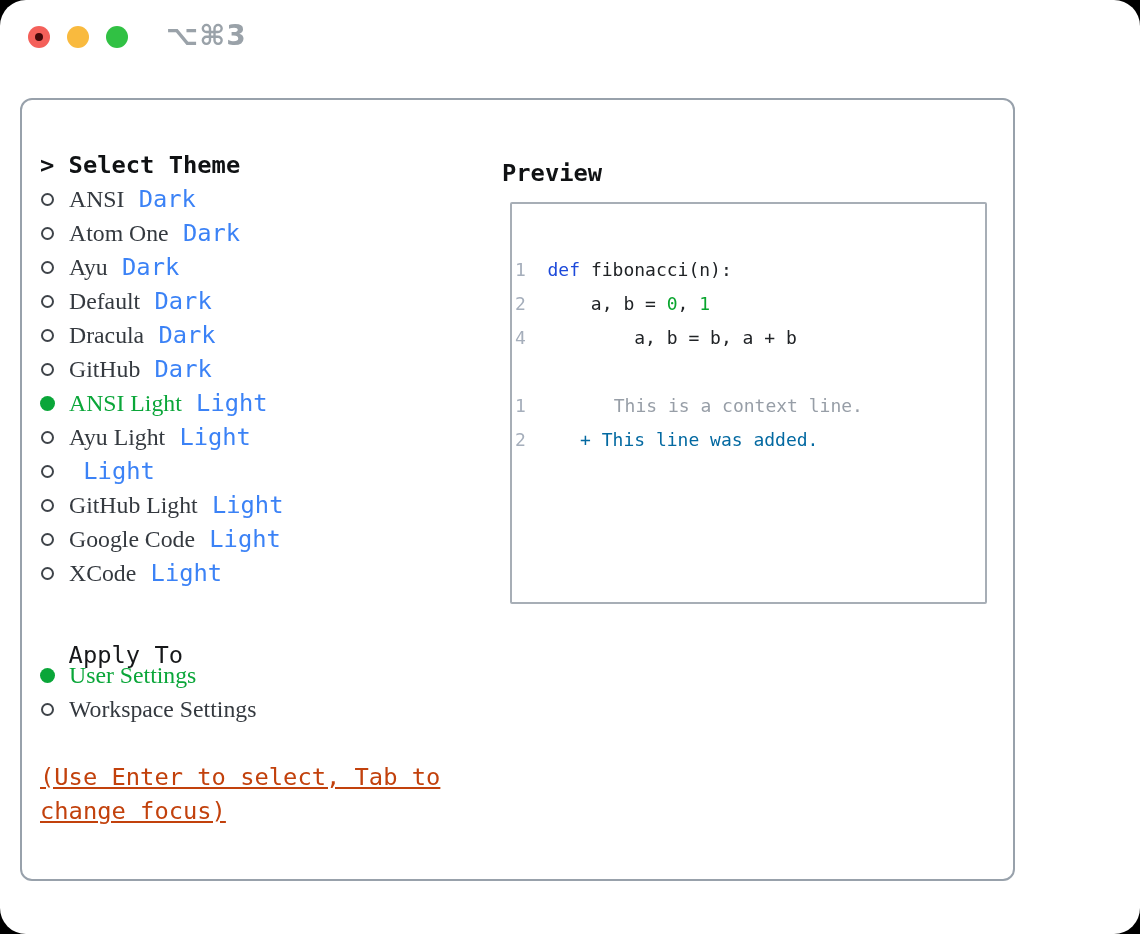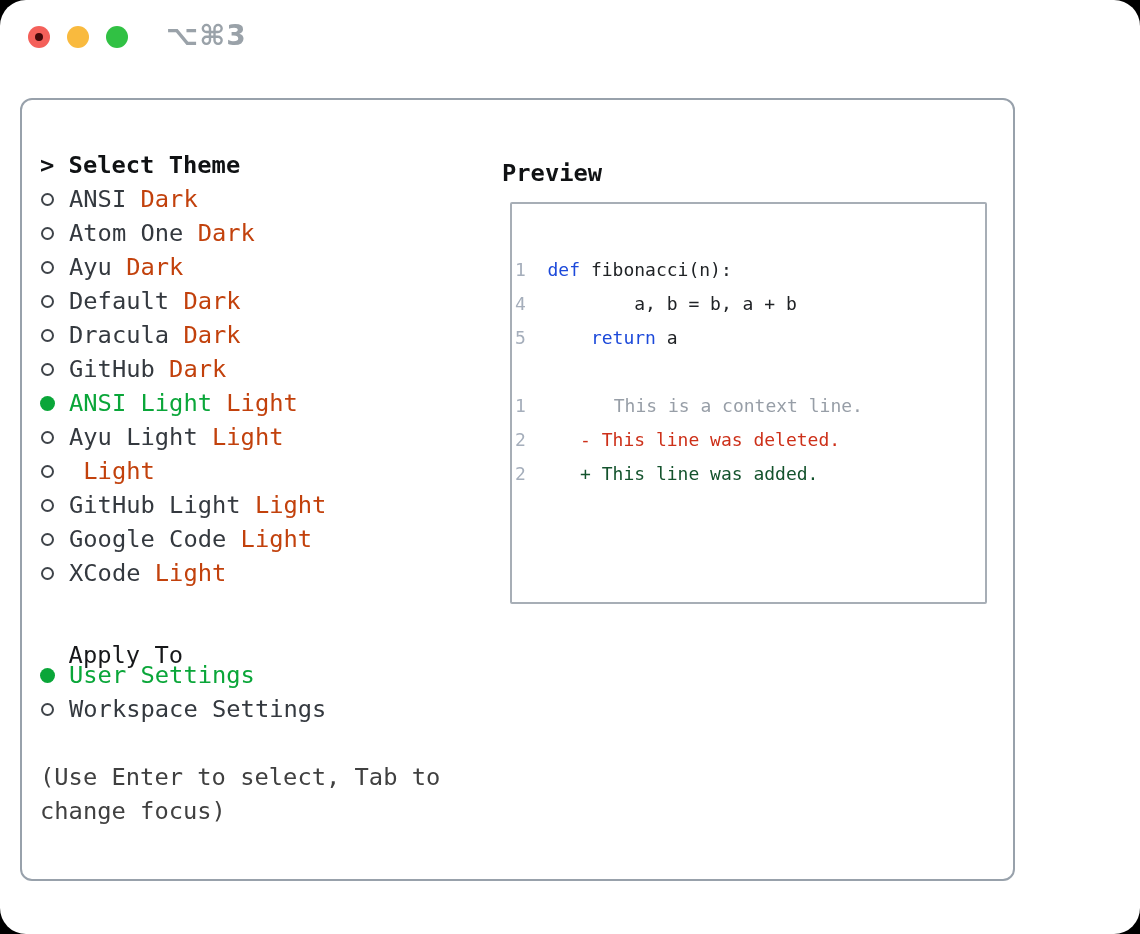"ANSI" .t-name { font-family: none -> Liberation Serif, serif }
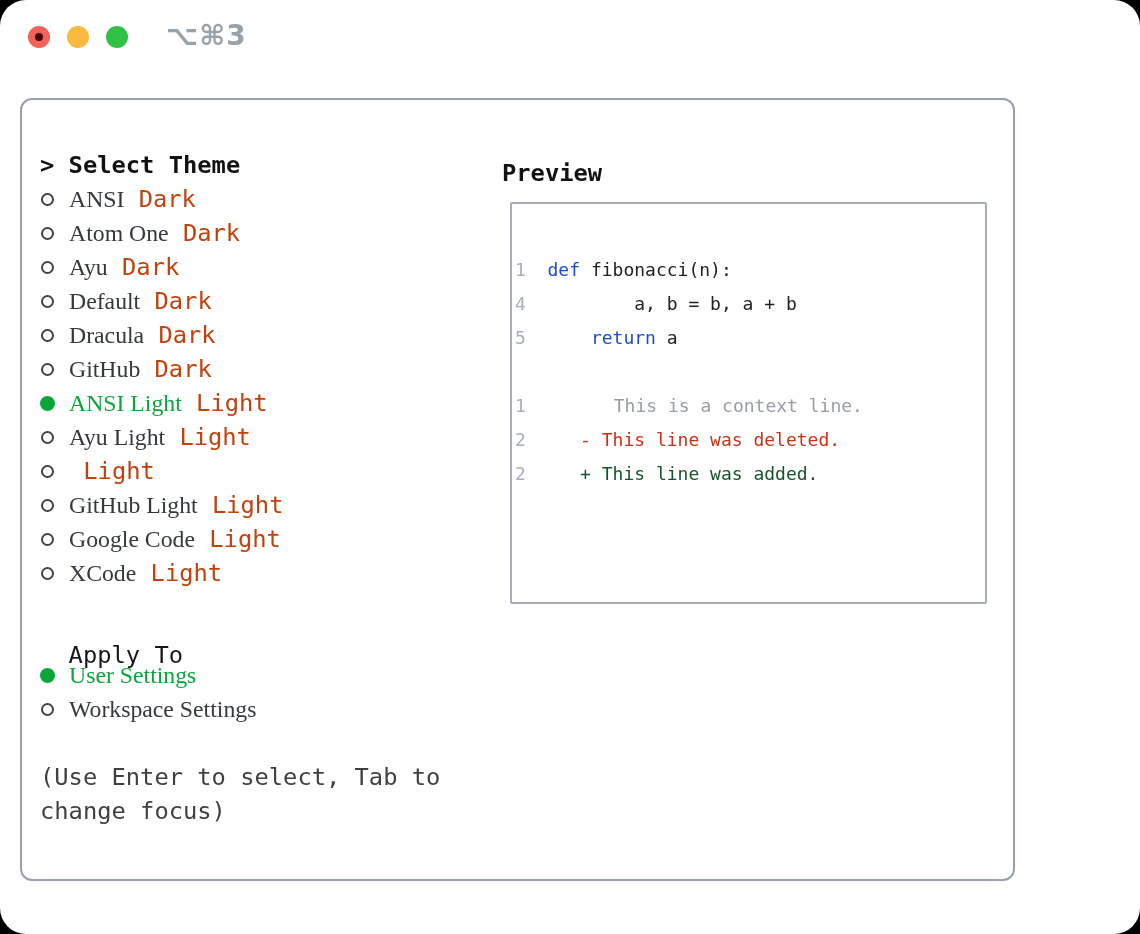"Dark" .t-variant { color: #c2410c -> #3b82f6 }
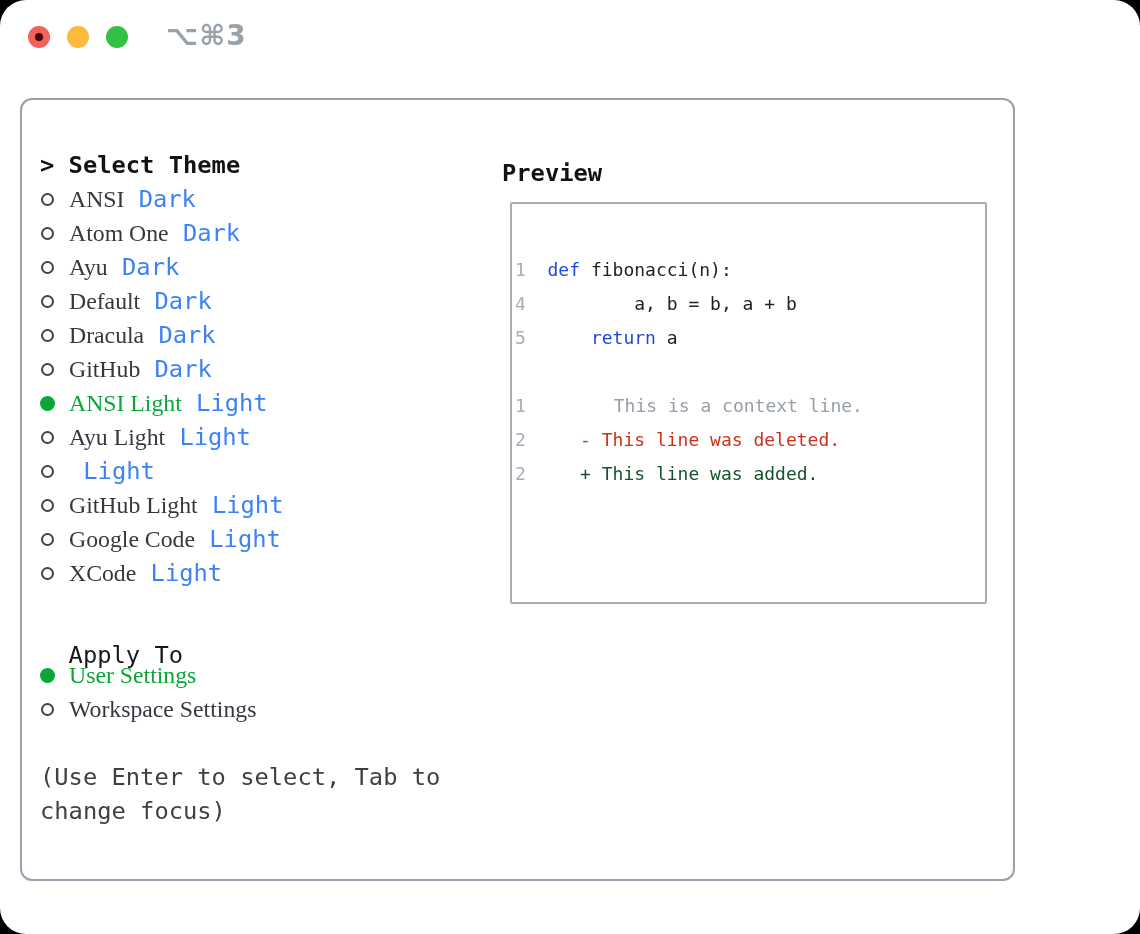"2 a, b = 0," div.cl { html: none -> <div><span>2</span><span> a, b = </span><span>0</span><span>, </span><span>1</span></div> }
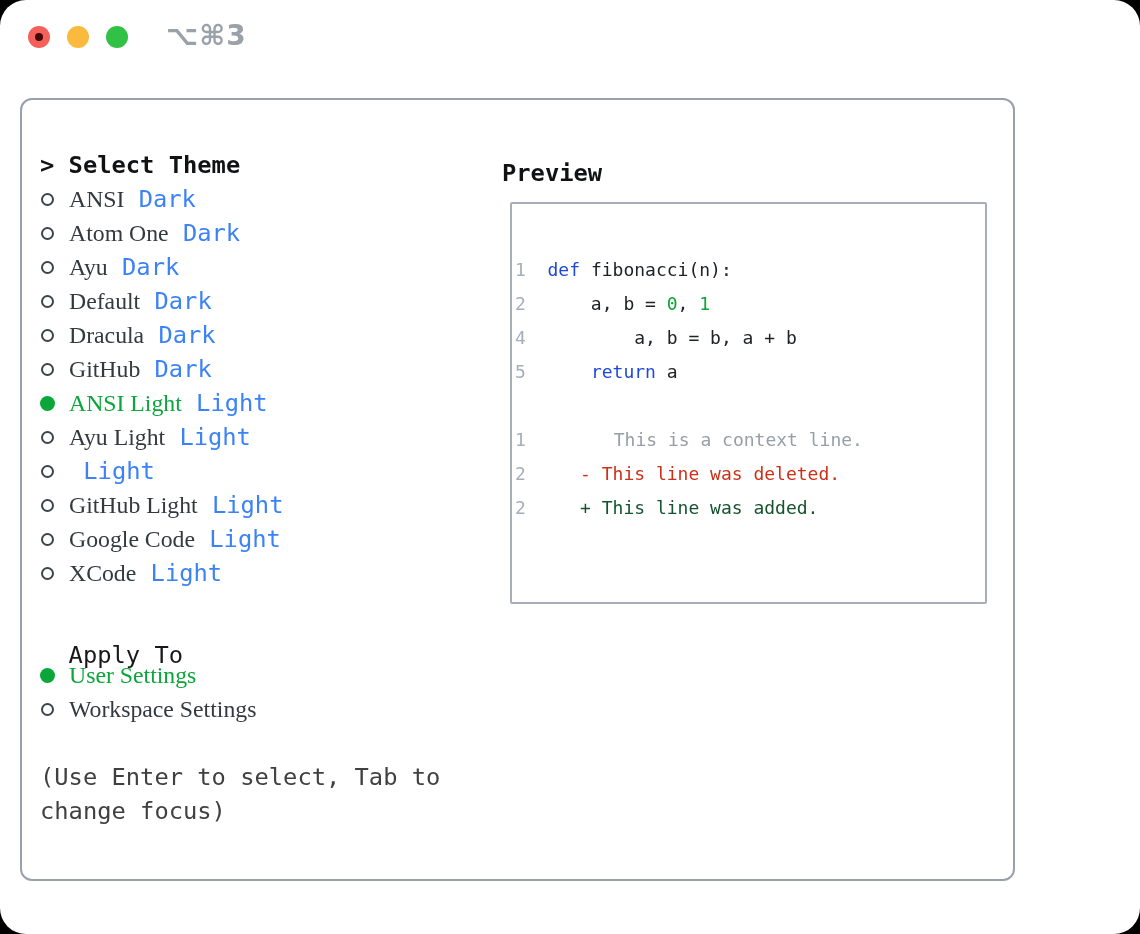"5 return a" div.cl { html: <div><span>5</span><span> </span><span>return</span><span> a</span></div> -> none }
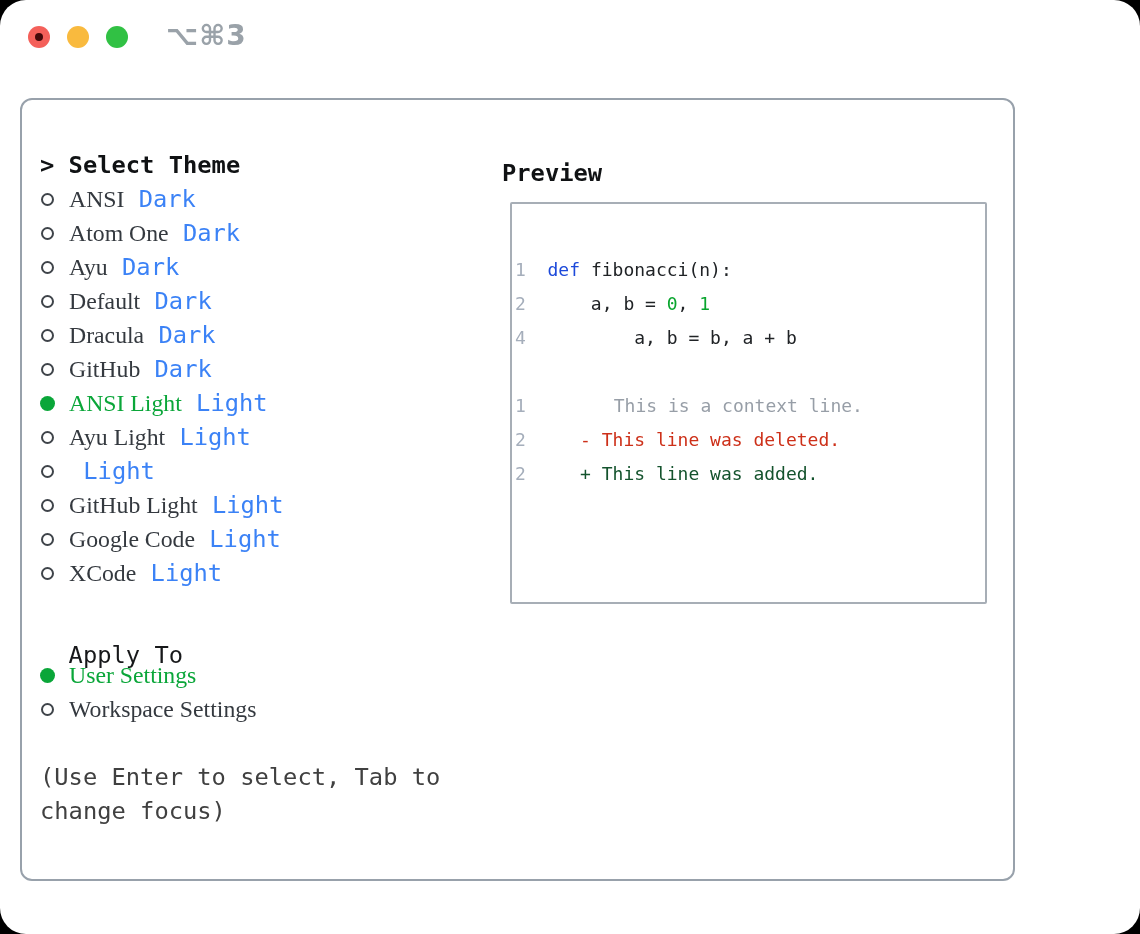"2 - This line was" div.cl { html: <div><span>2</span><span> </span><span>- This line was deleted.</span></div> -> none }
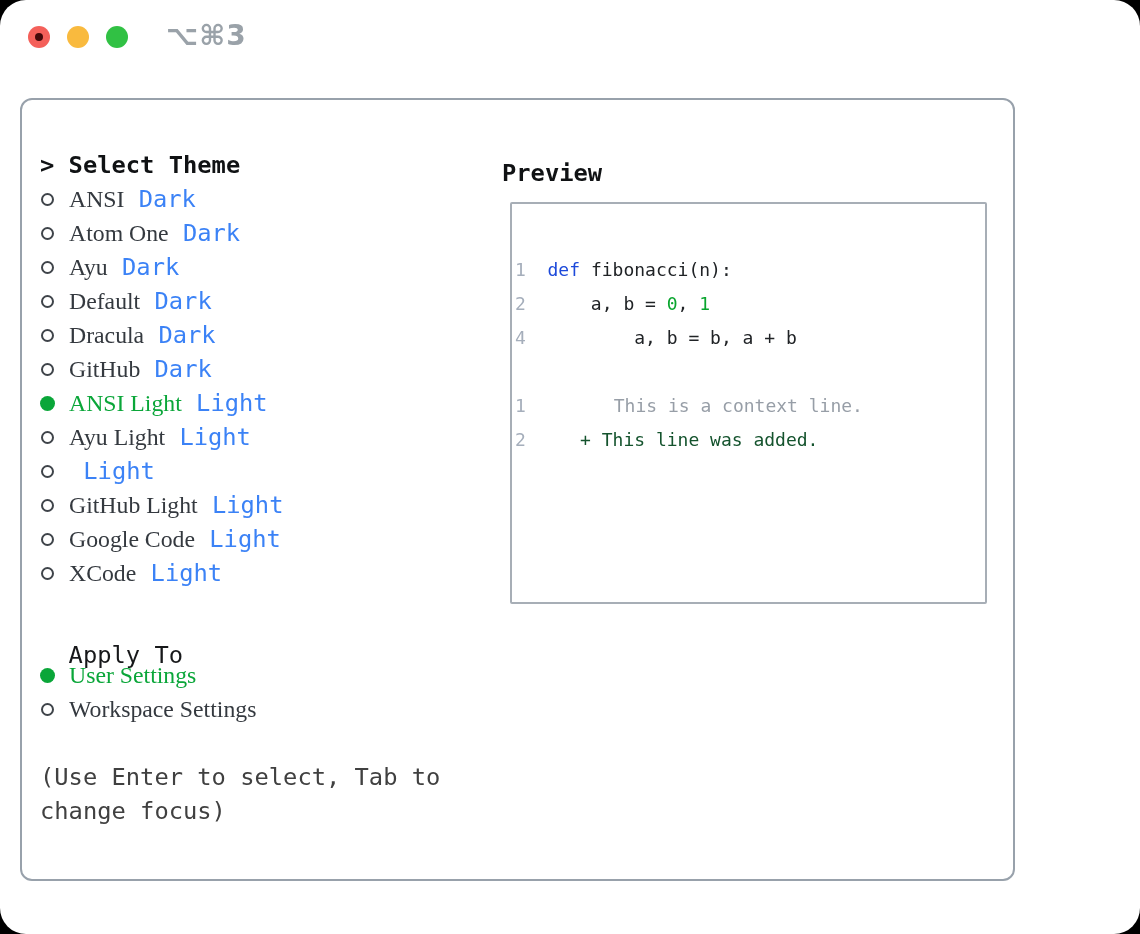"+ This line was added." .cl .add { color: #14532d -> #0369a1 }
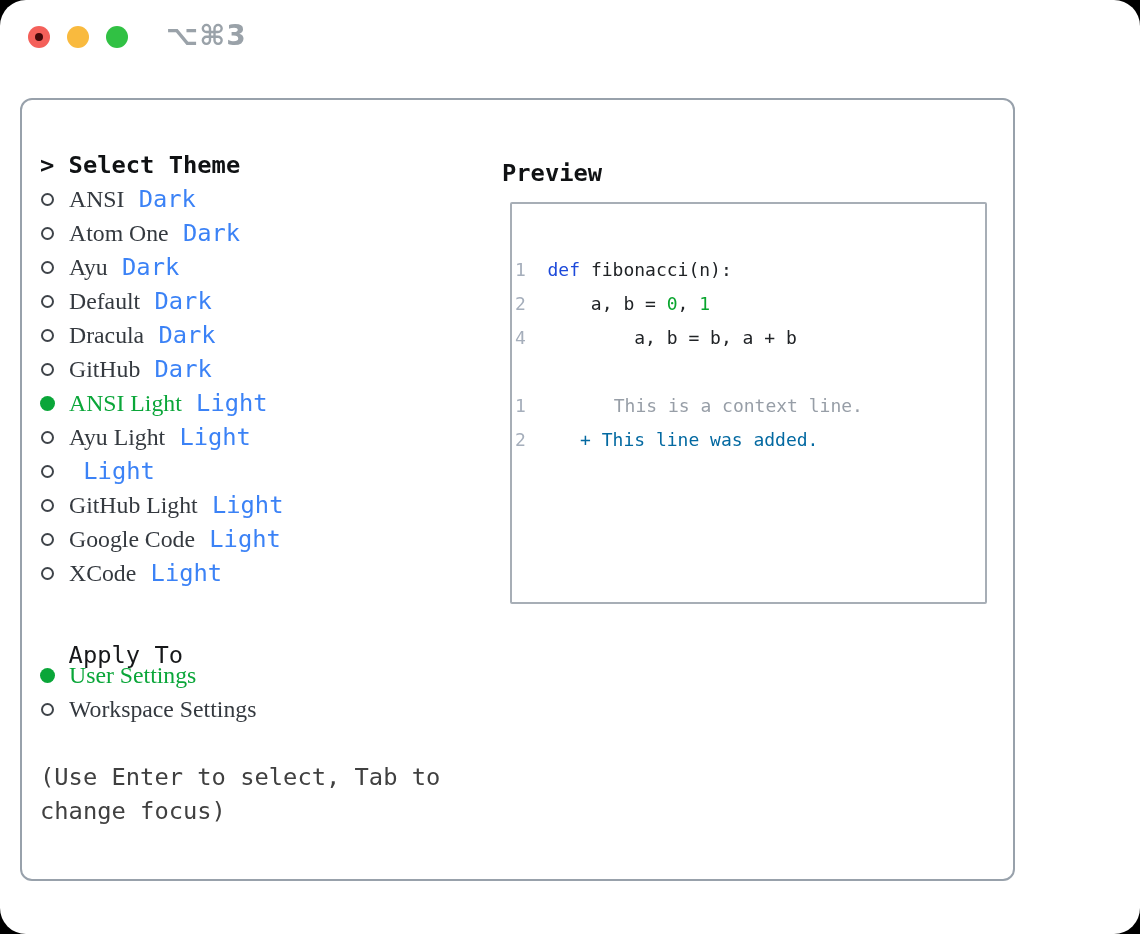"(Use Enter to select, Tab" .help { color: #404040 -> #c2410c; text-decoration: none -> underline }
